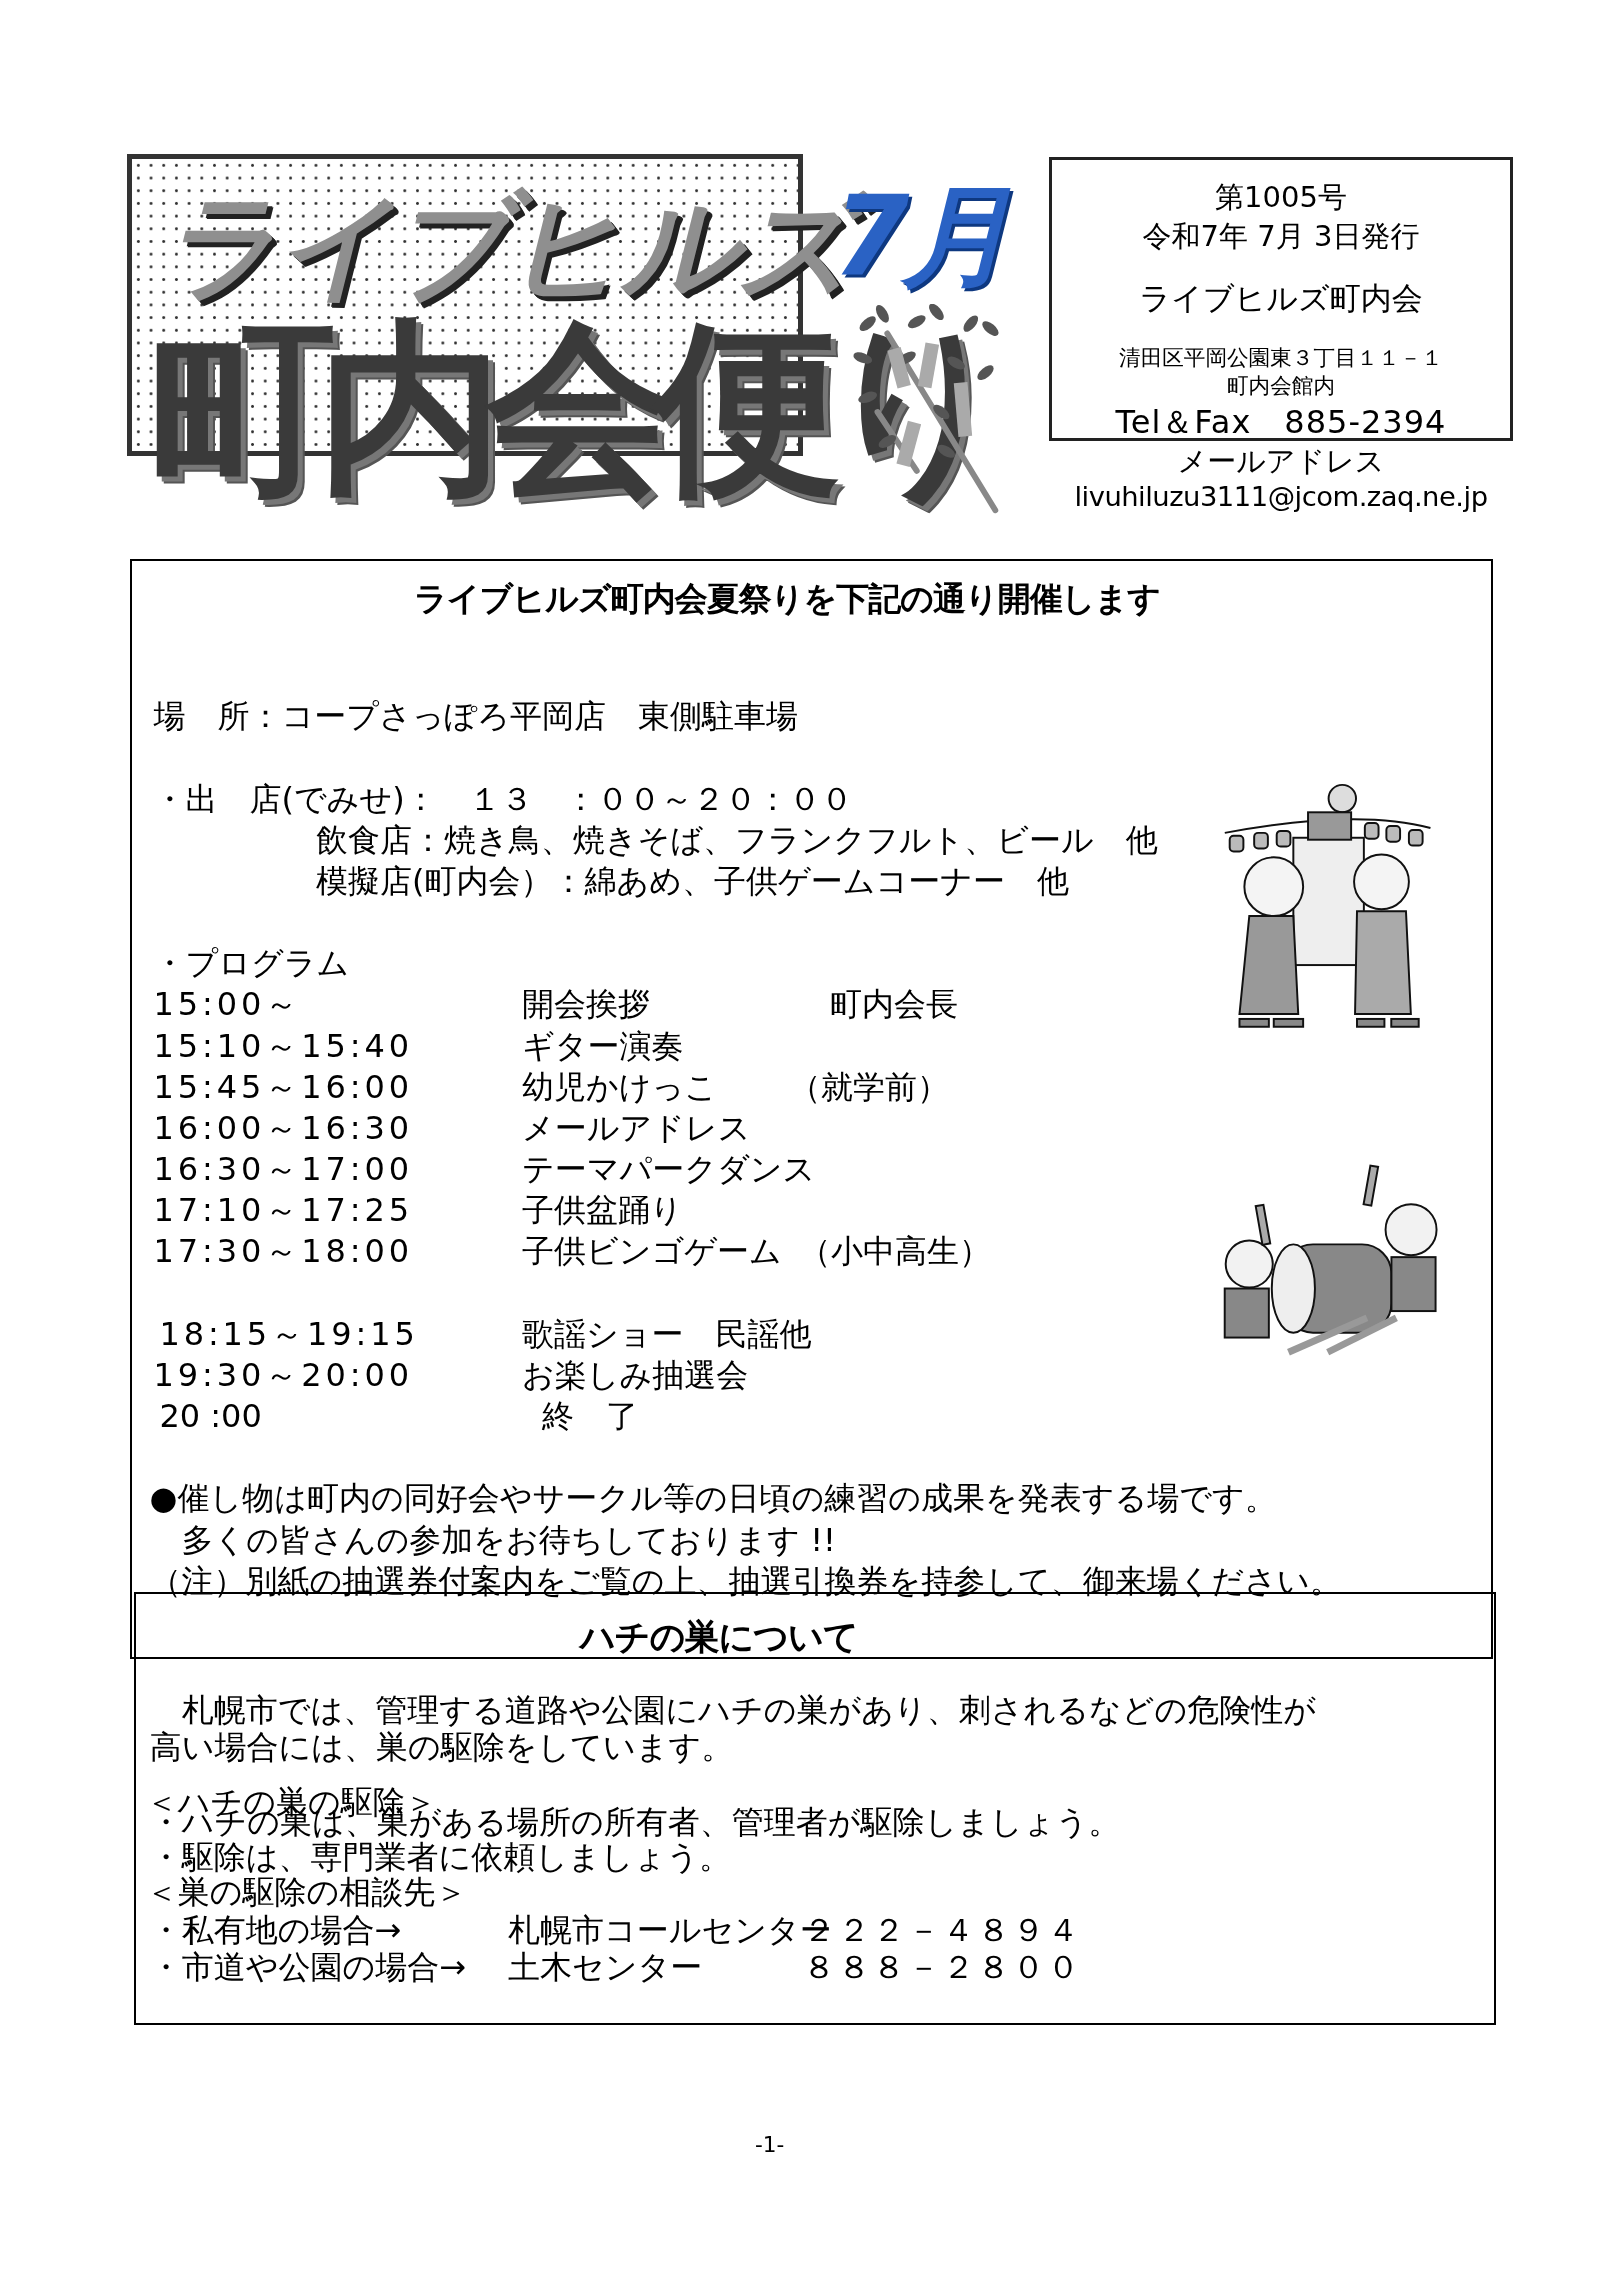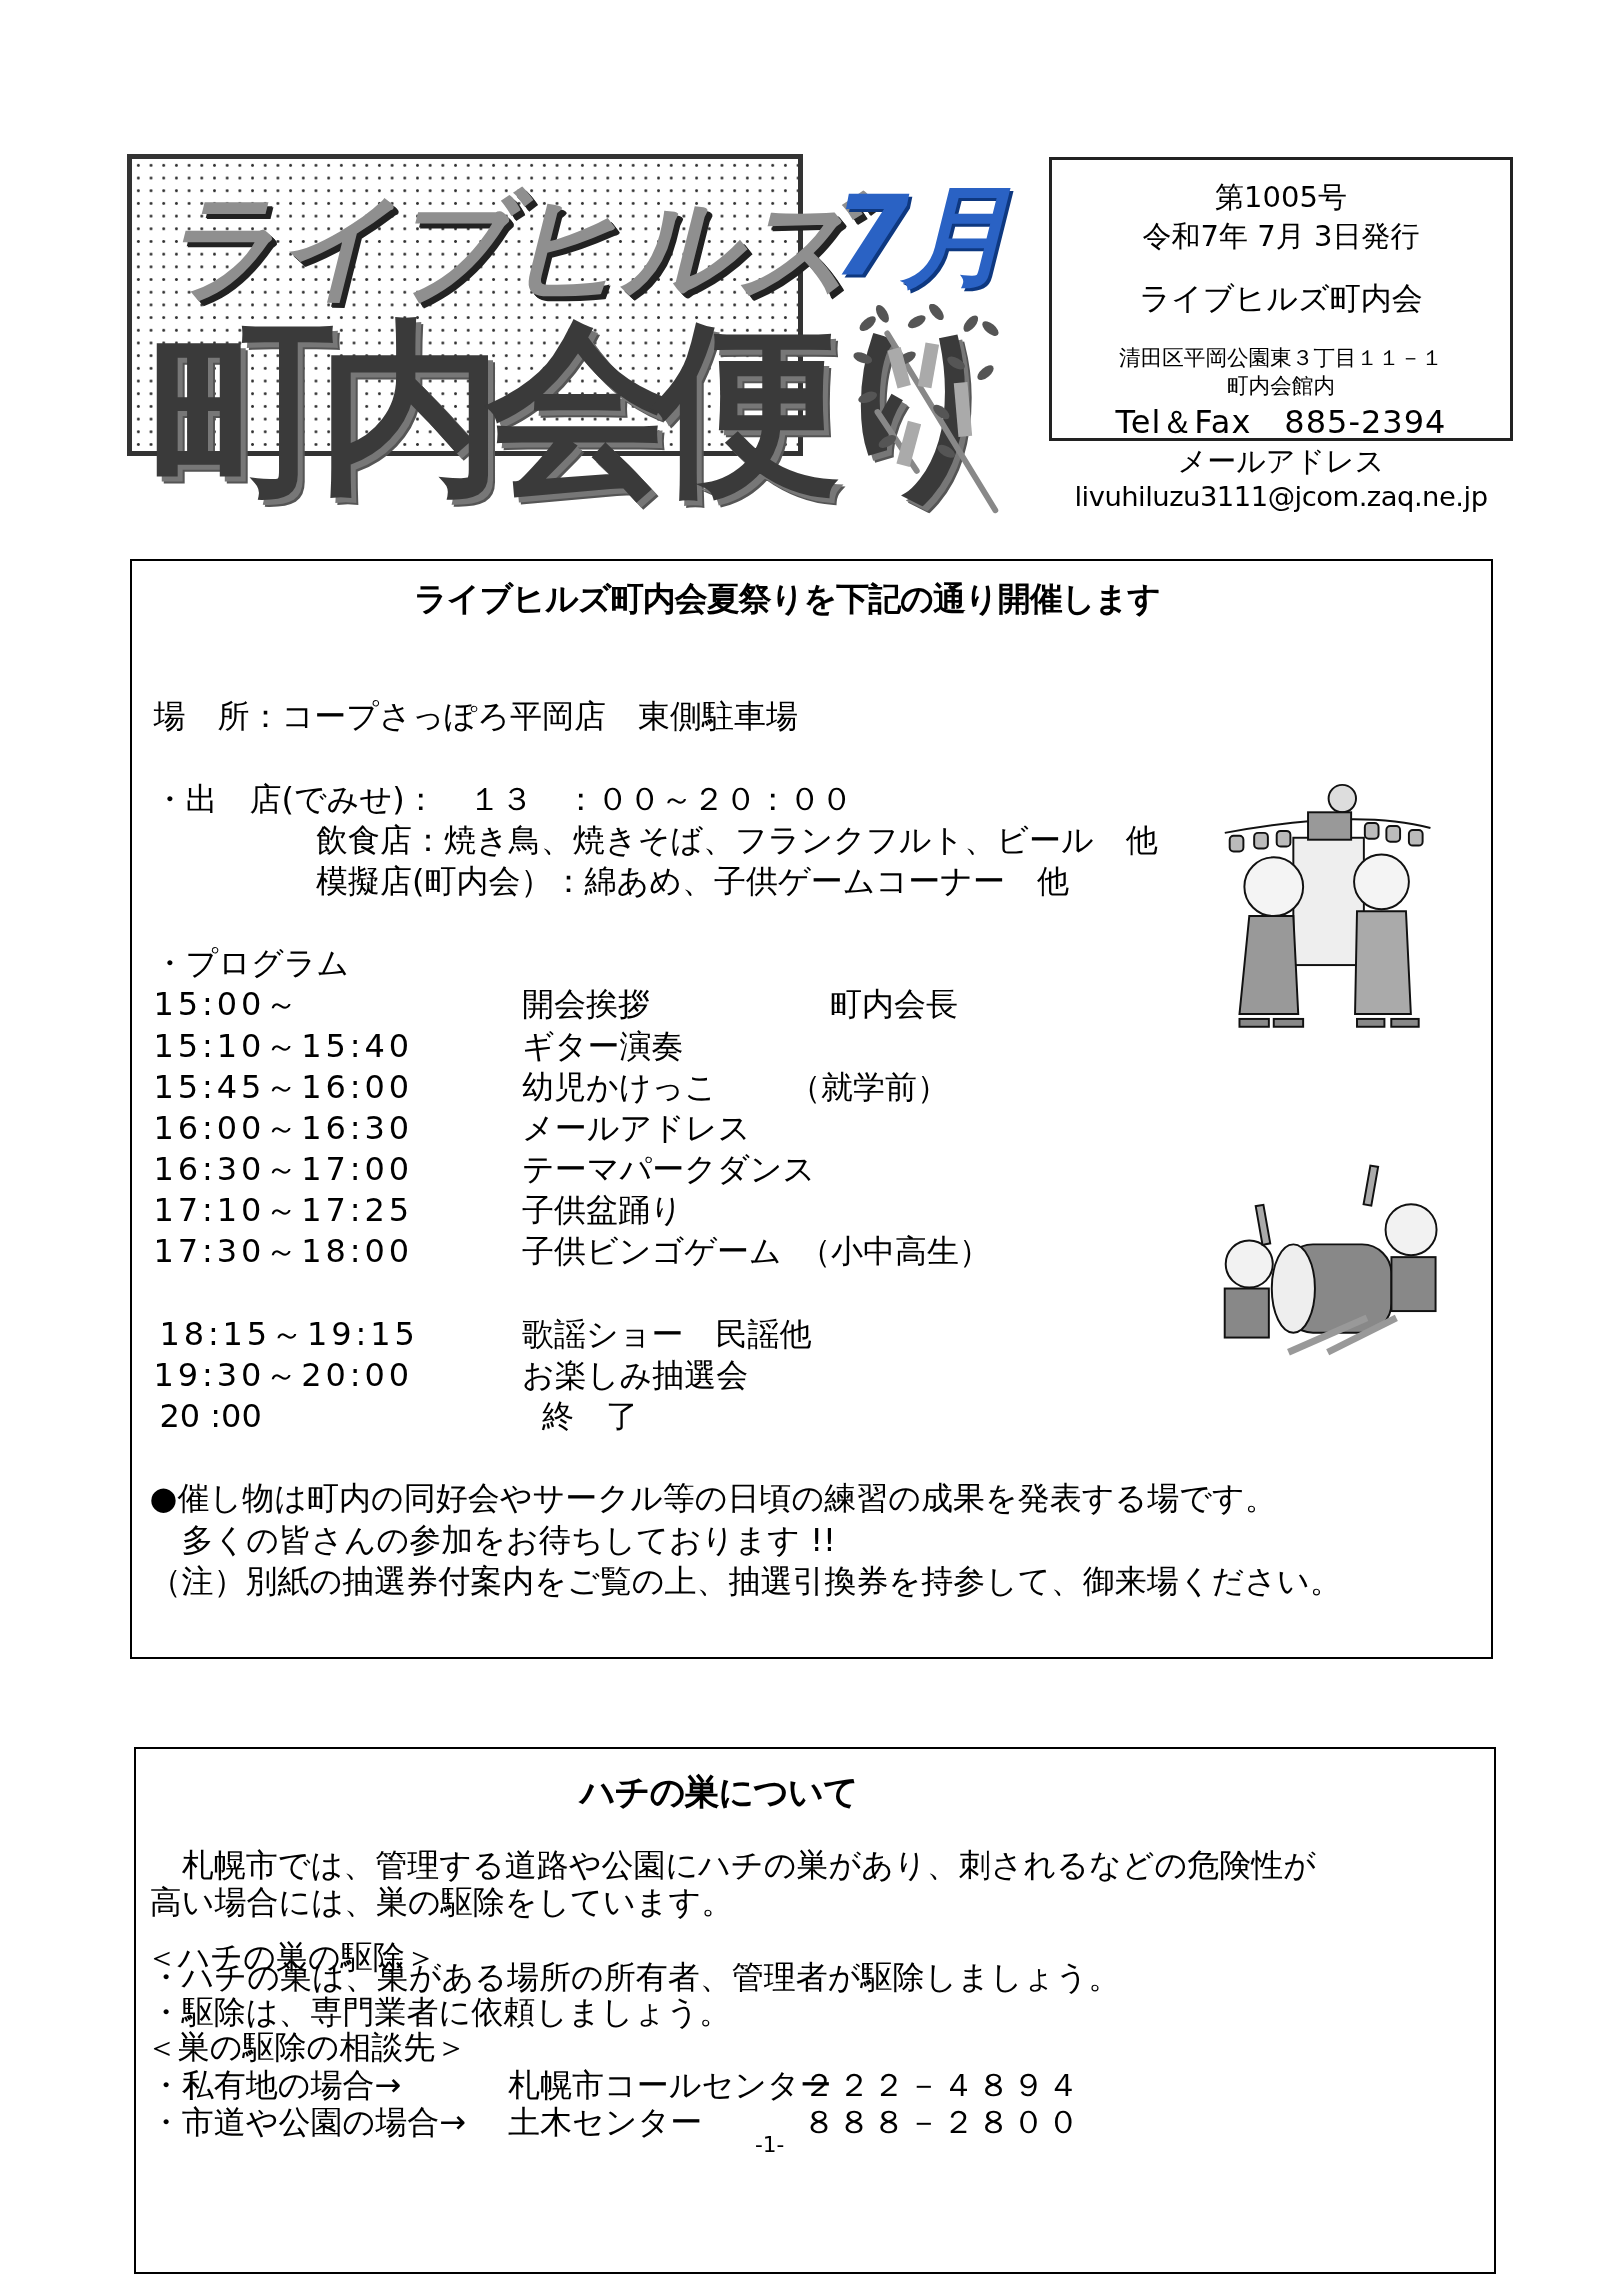"ハチの巣について" .box2 { height: 527px -> 433px; top: 1747px -> 1592px }
